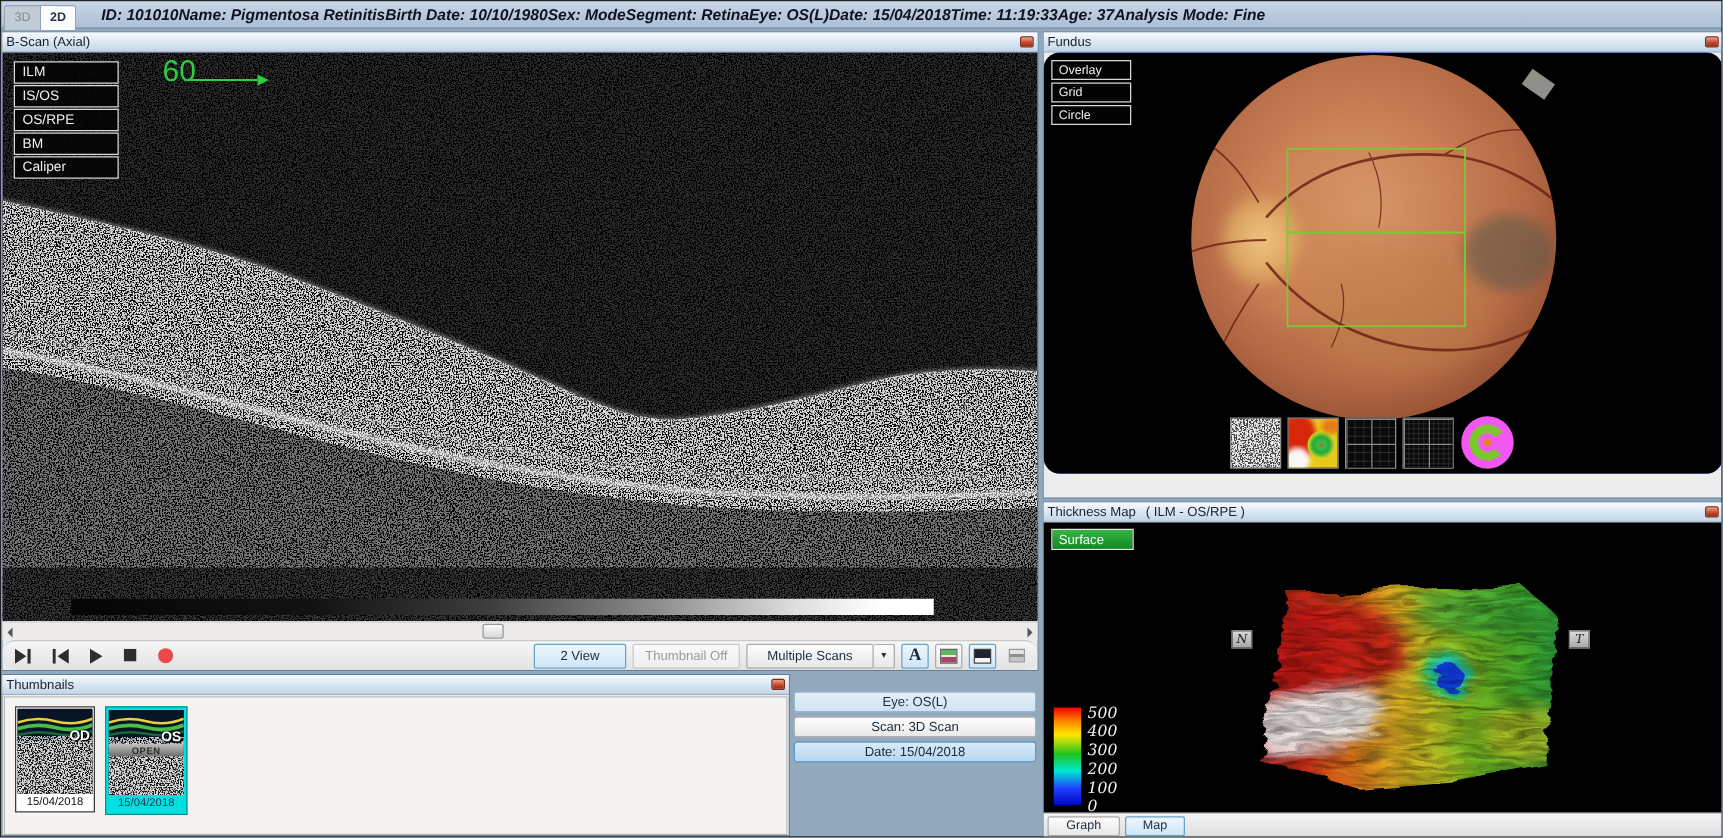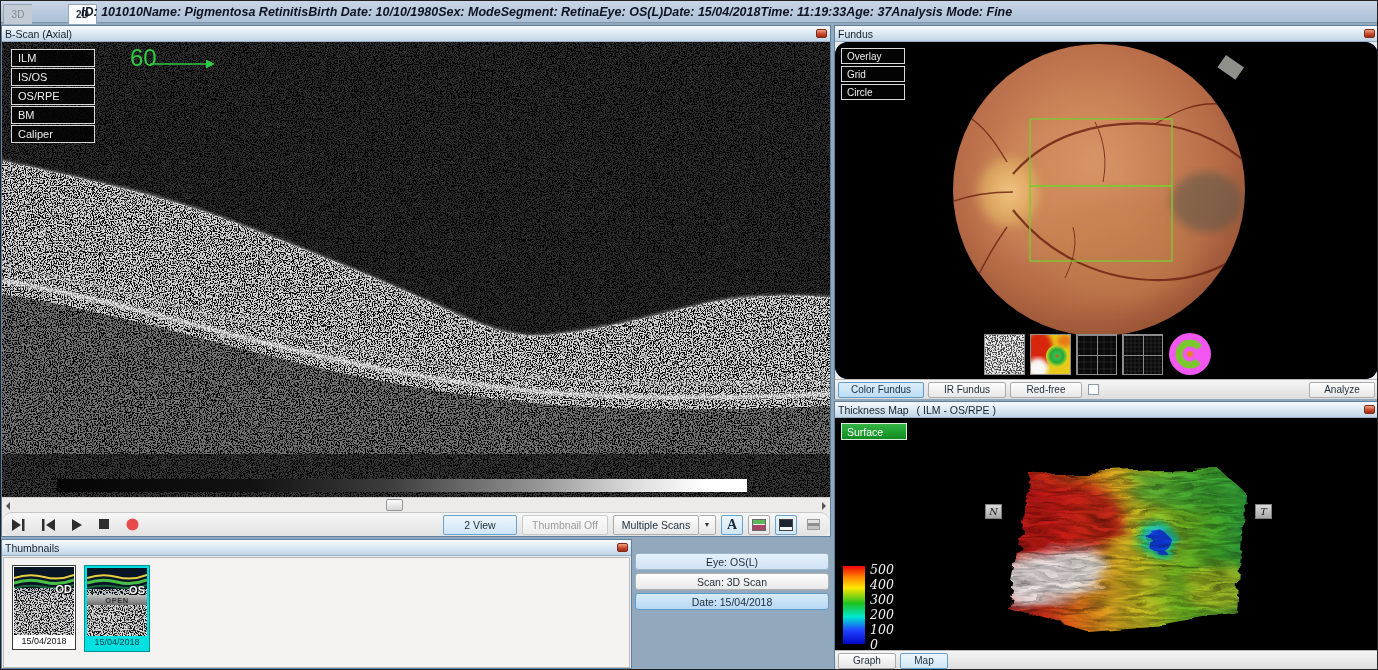"3D" .tabs { gap: 36px -> none }
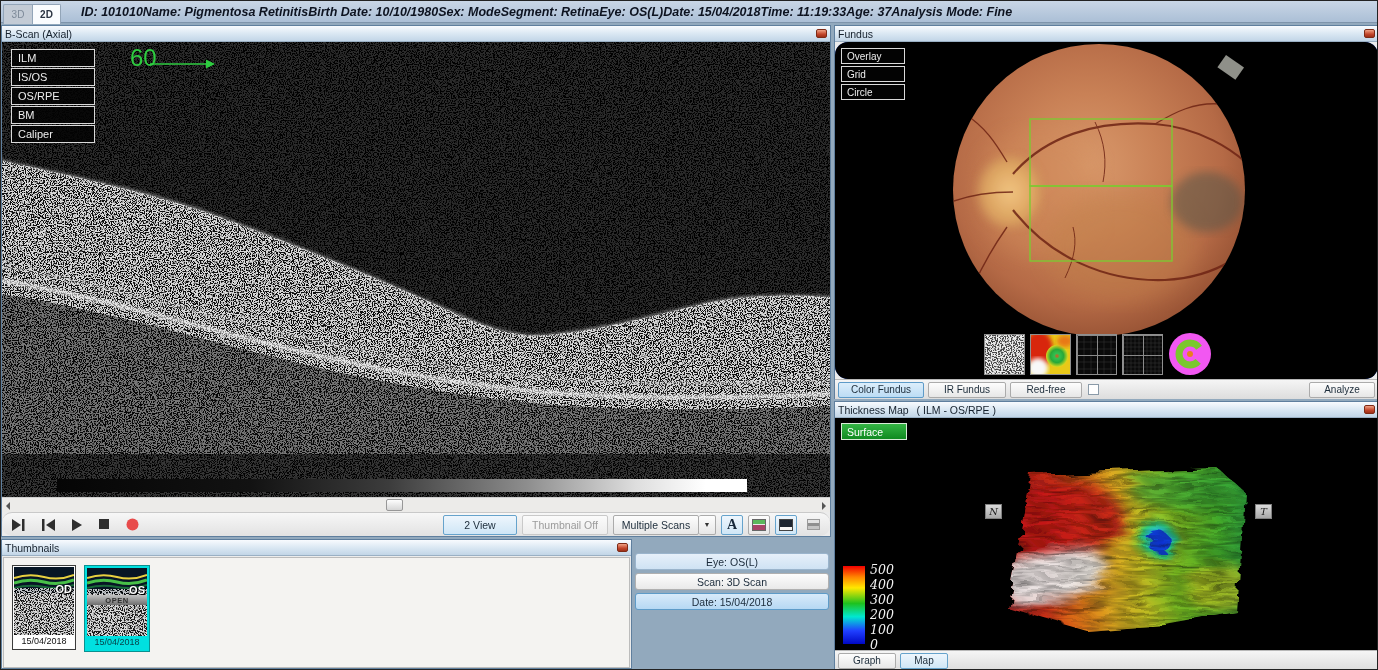"Color Fundus" div.fundus-toolbar { html: <div> <button>Color Fundus</button> <button>IR Fundus</button> <button>Red-free</button> <span></span> <span></span> <button>Analyze</button> </div> -> none }
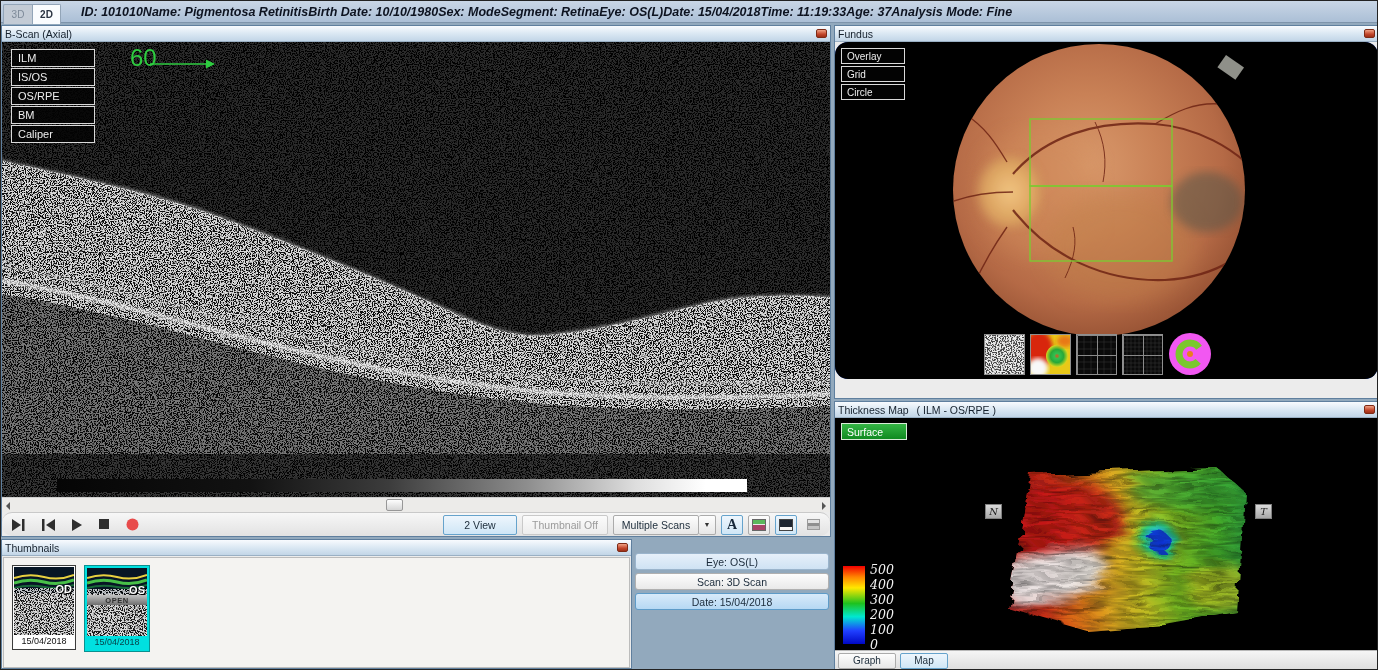"Multiple Scans" .dd-main { width: 86px -> 102px }
